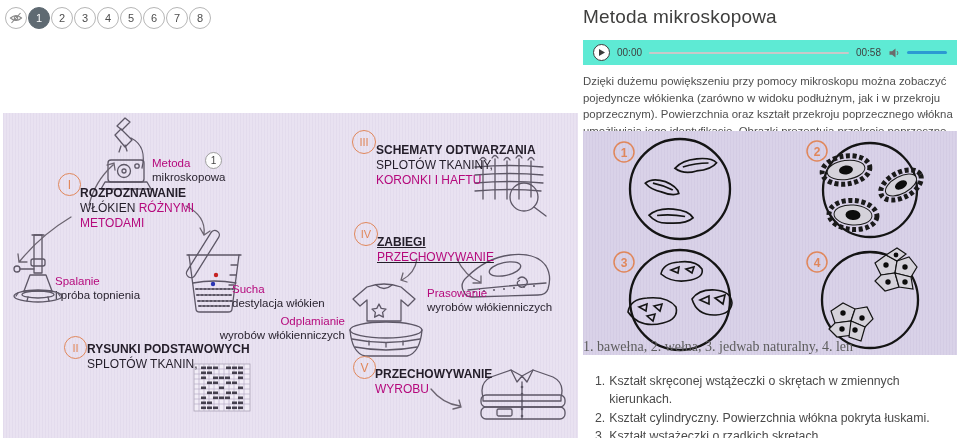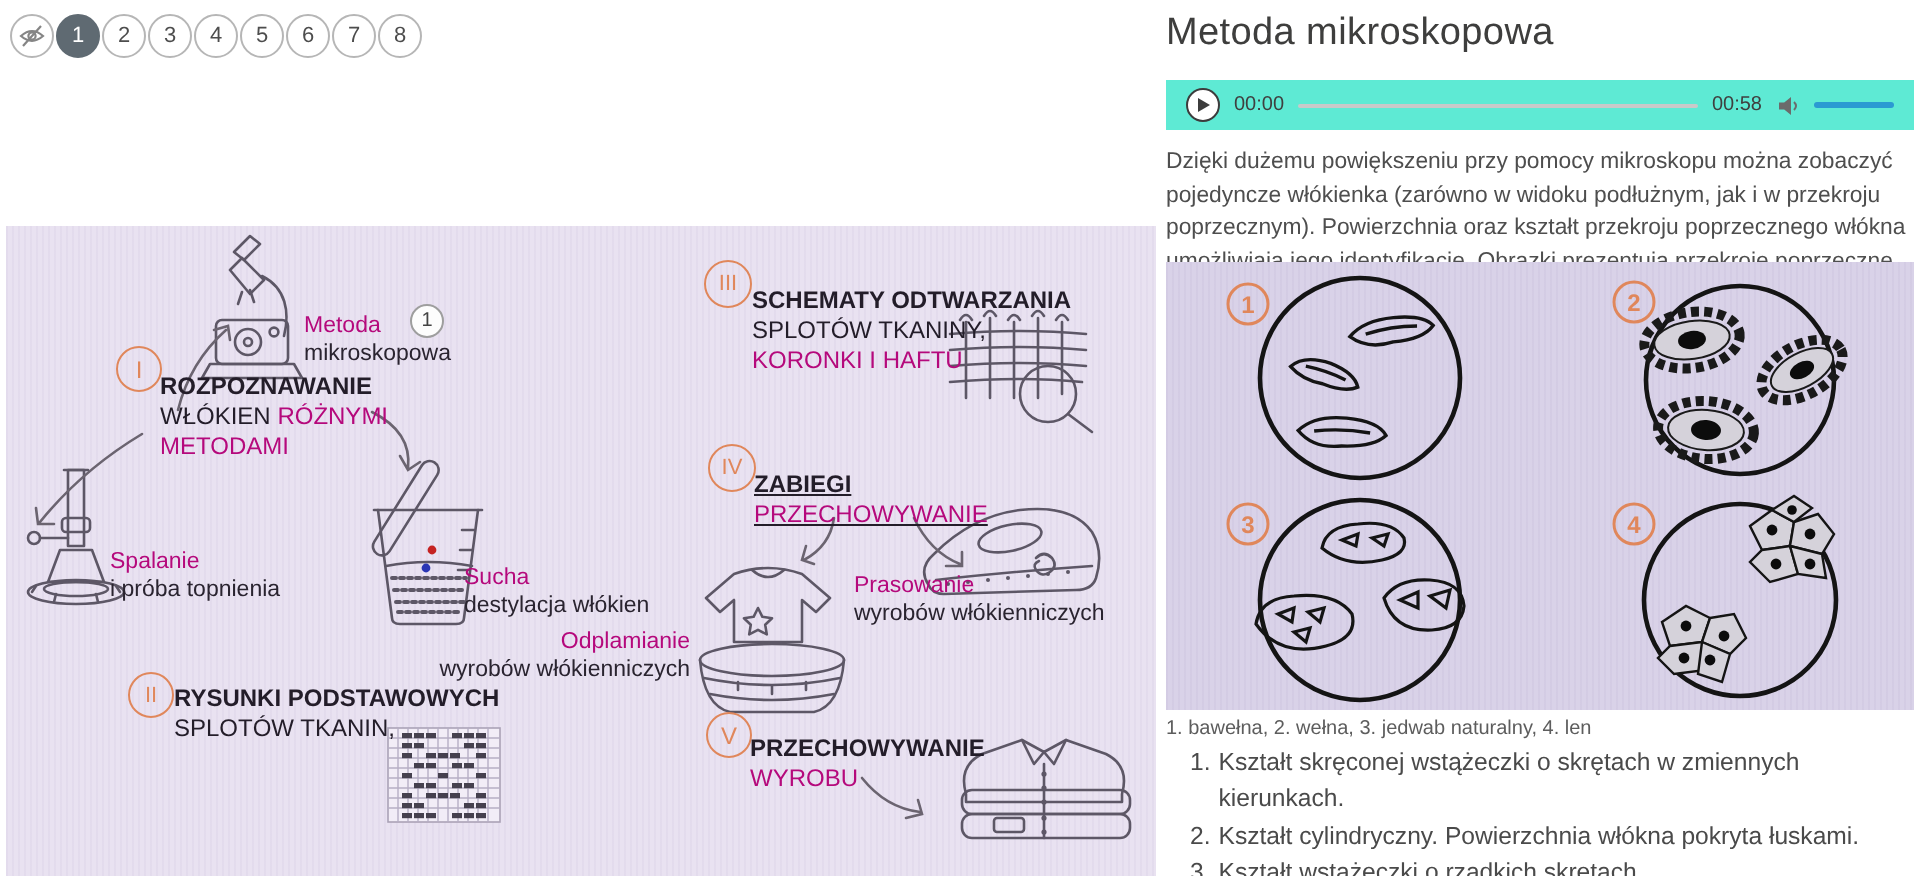"1. bawełna, 2. wełna, 3." .figcap { font-family: none -> Liberation Serif, serif; font-size: 10px -> 14px; top: 359px -> 339px }
